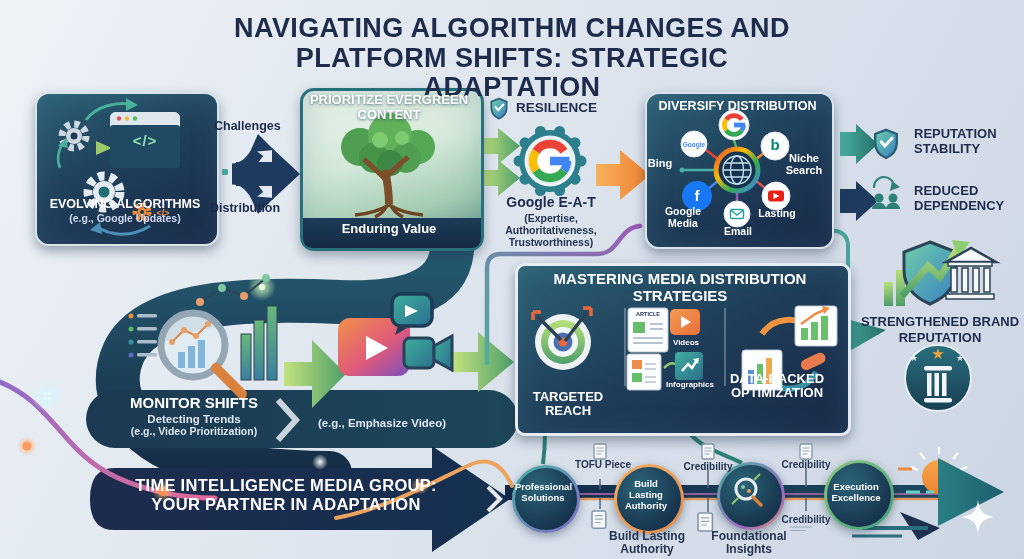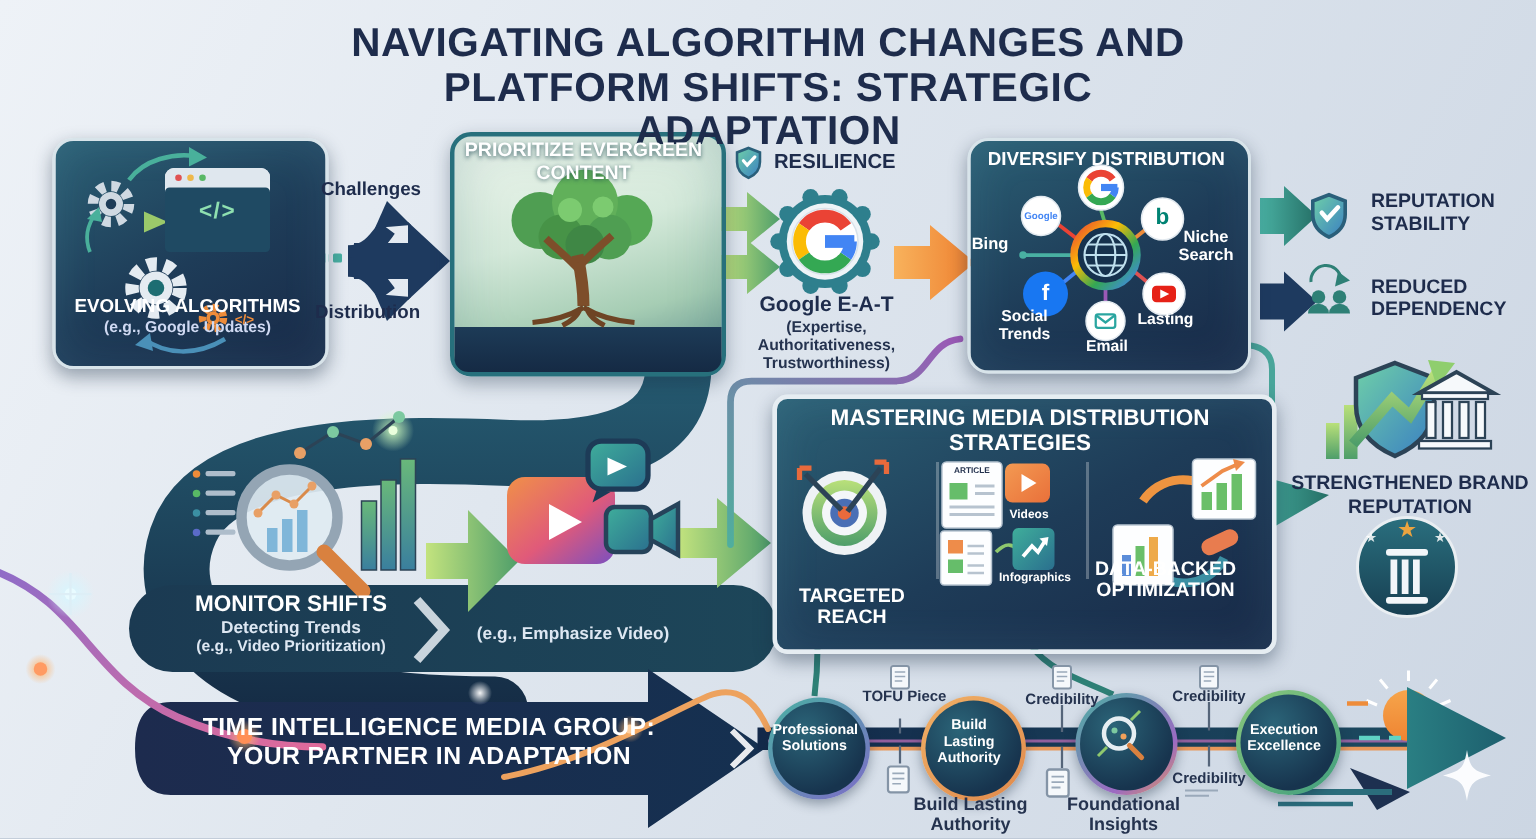"Social Trends" div.t { text: Social Trends -> Google Media }
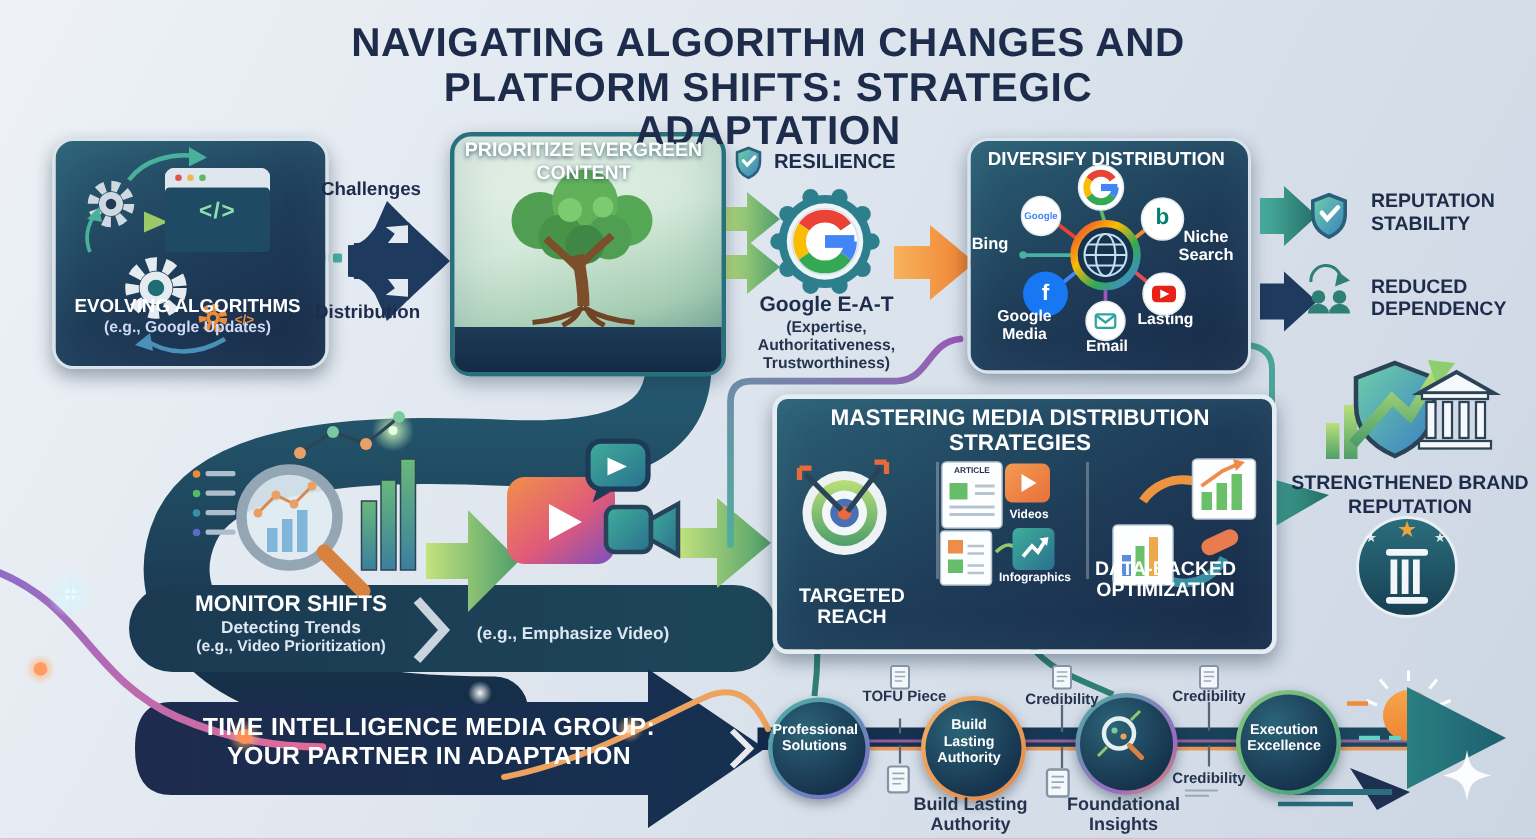"Enduring Value" div.t { html: none -> <div>Enduring Value</div> }
